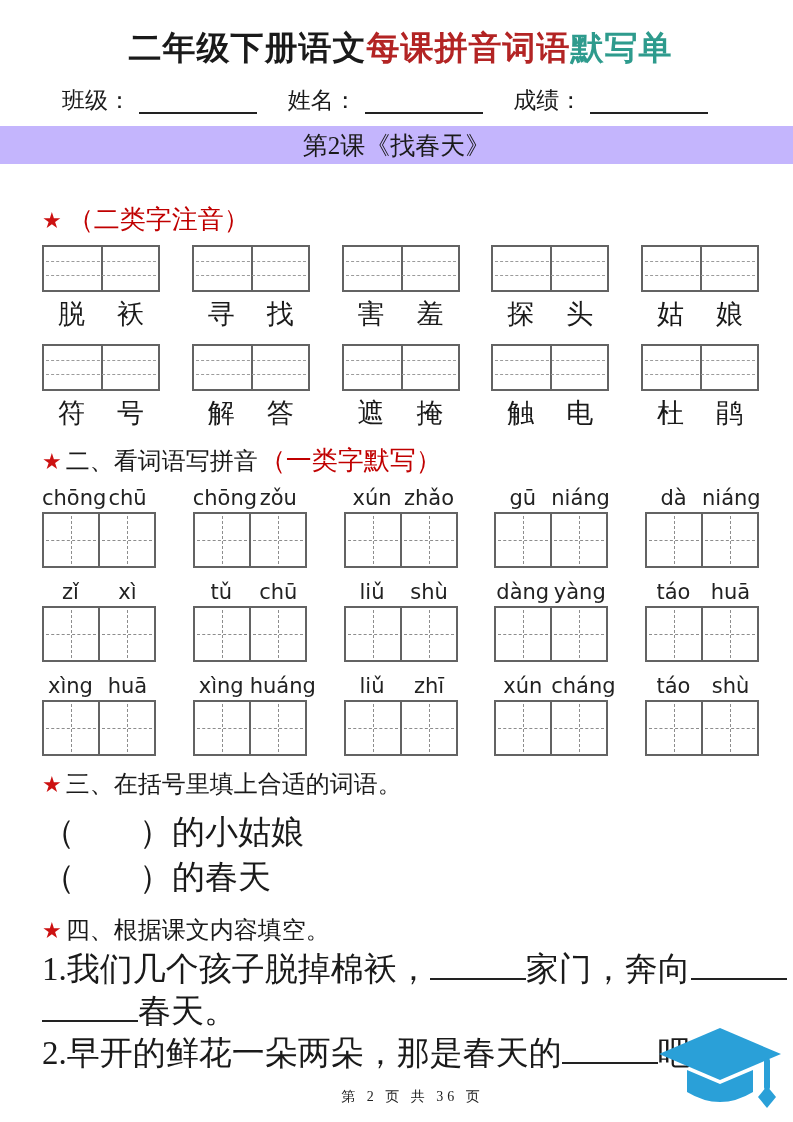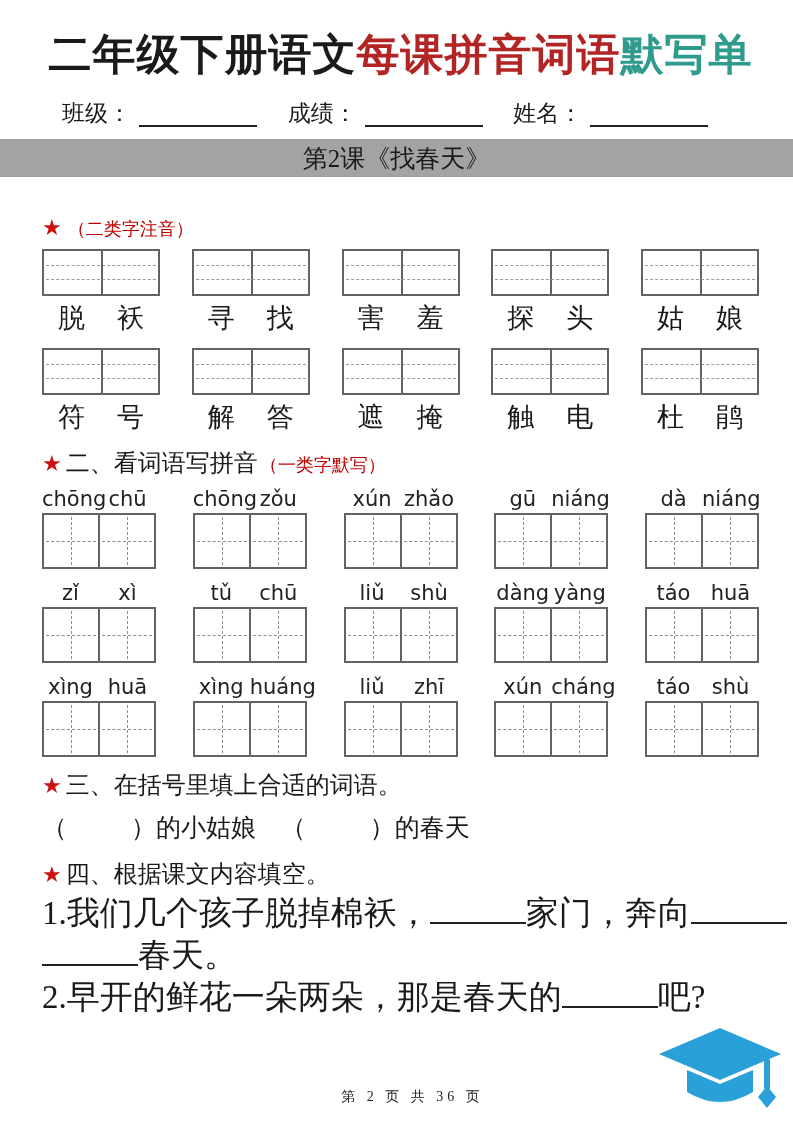"二年级下册语文每课拼音词语默写单" .title { font-size: 43px -> 33px }
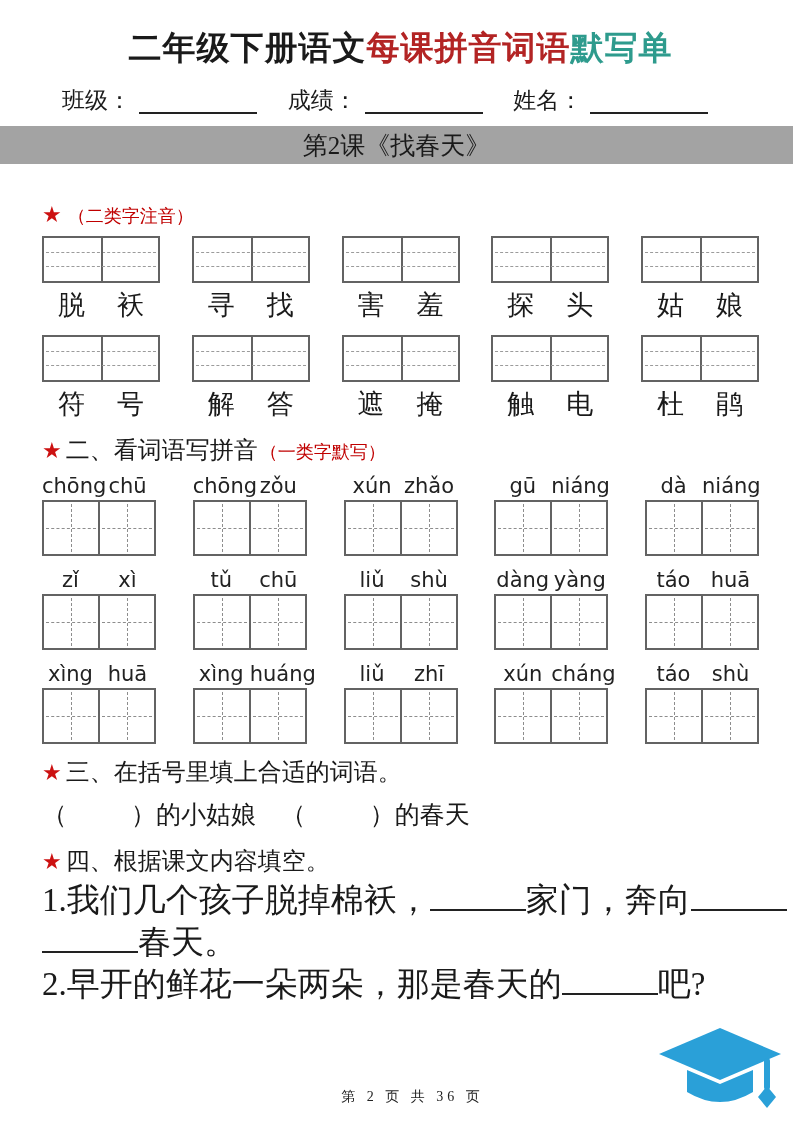"成绩：" div.info-field { order: before "姓名：" -> after "姓名：" }
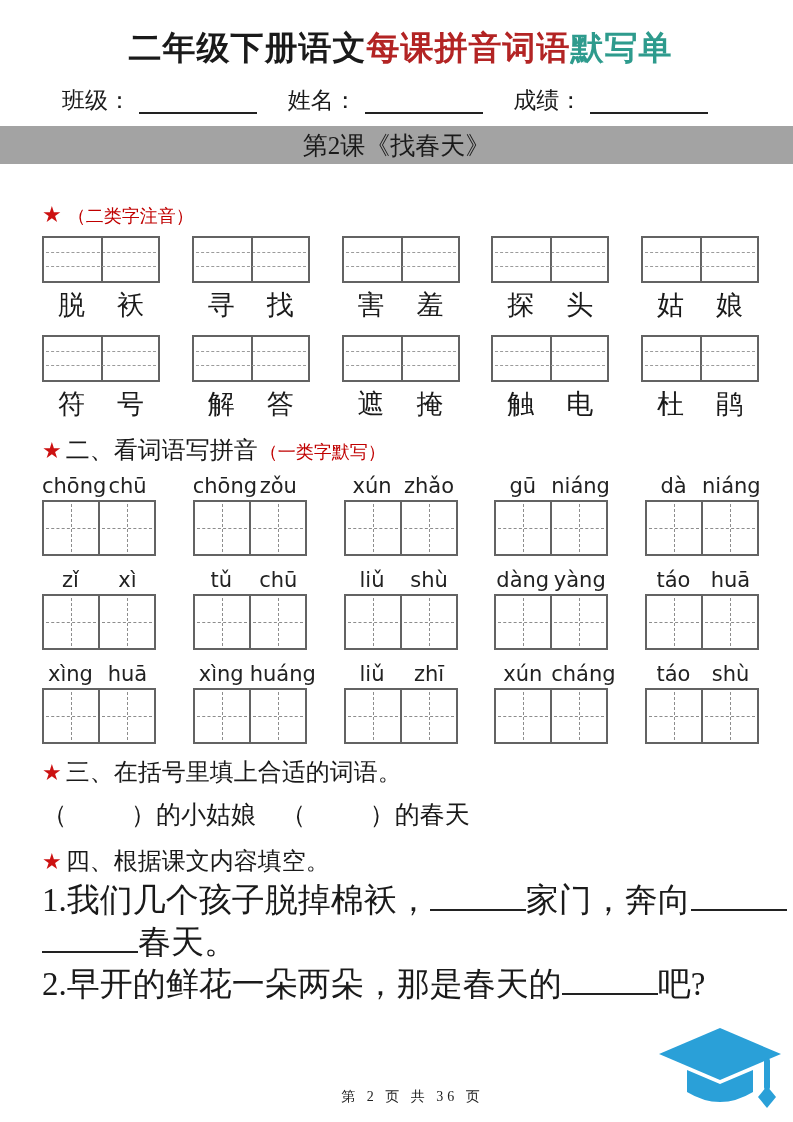"第2课《找春天》" .banner { background: #a3a3a3 -> #c4b5fd }
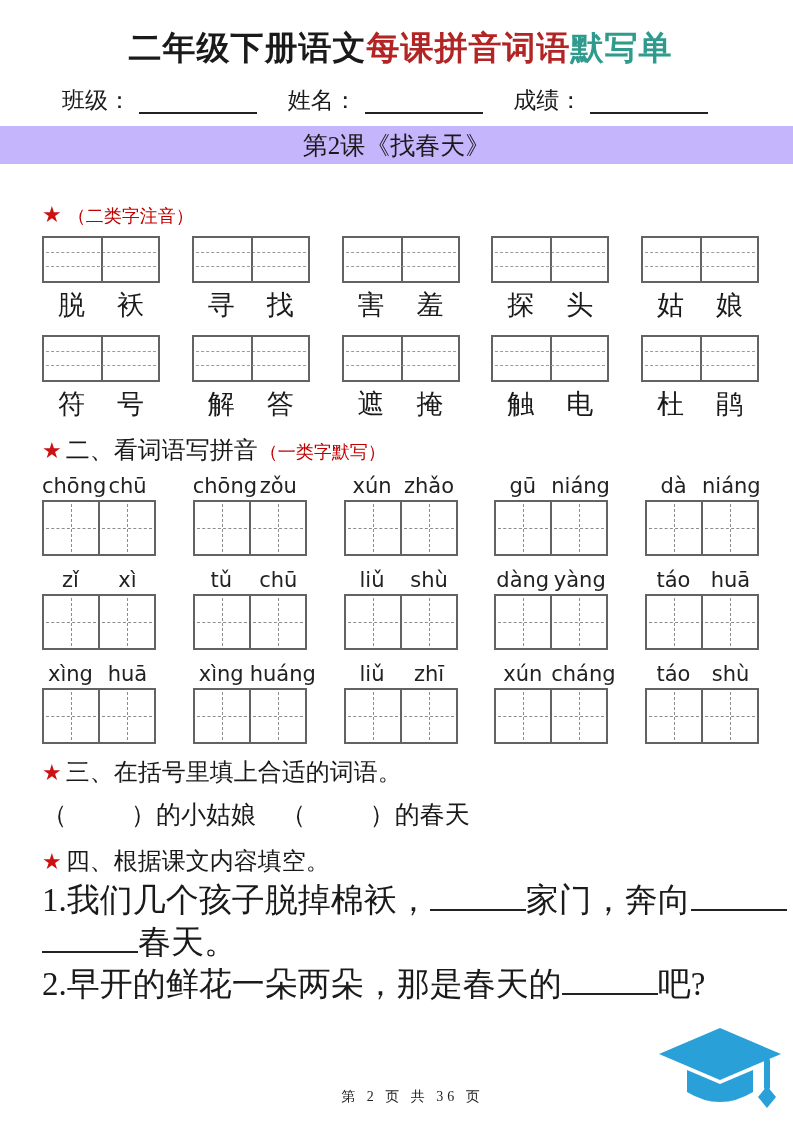"（二类字注音）" .note { font-size: 18px -> 26px }
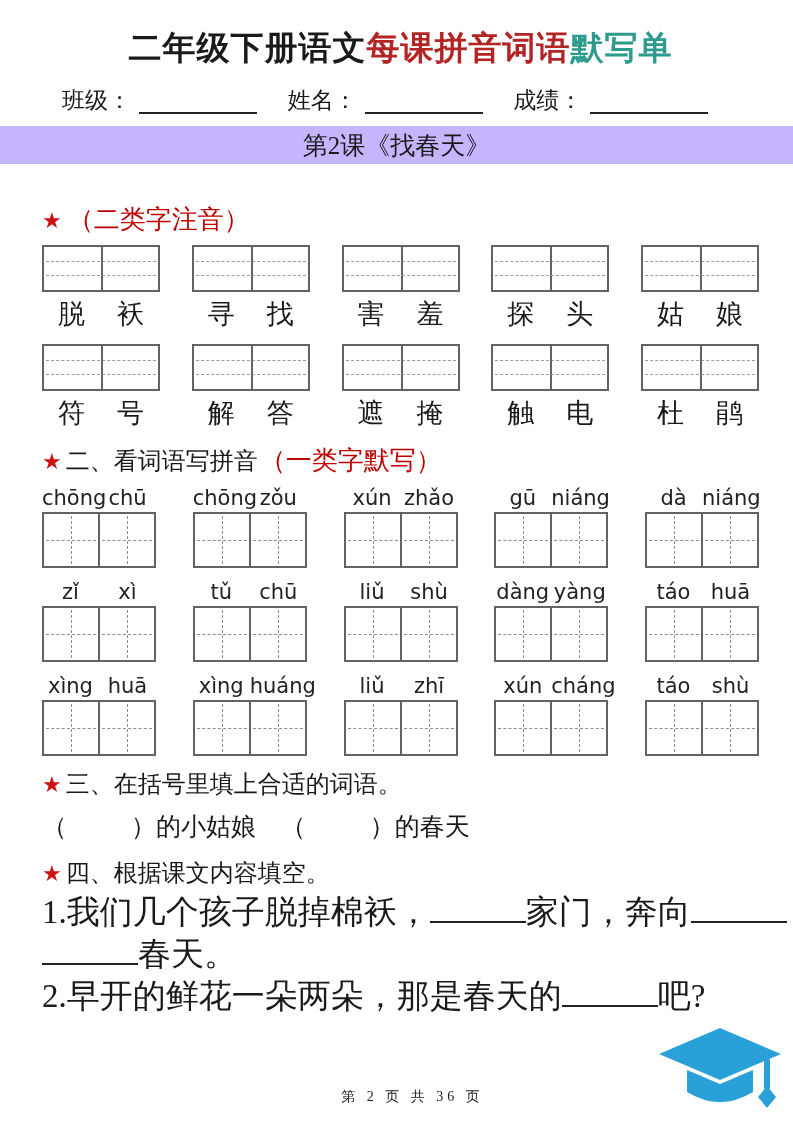"（ ）的小姑娘" .phrase-row { flex-direction: none -> column; font-size: 25px -> 33px }
